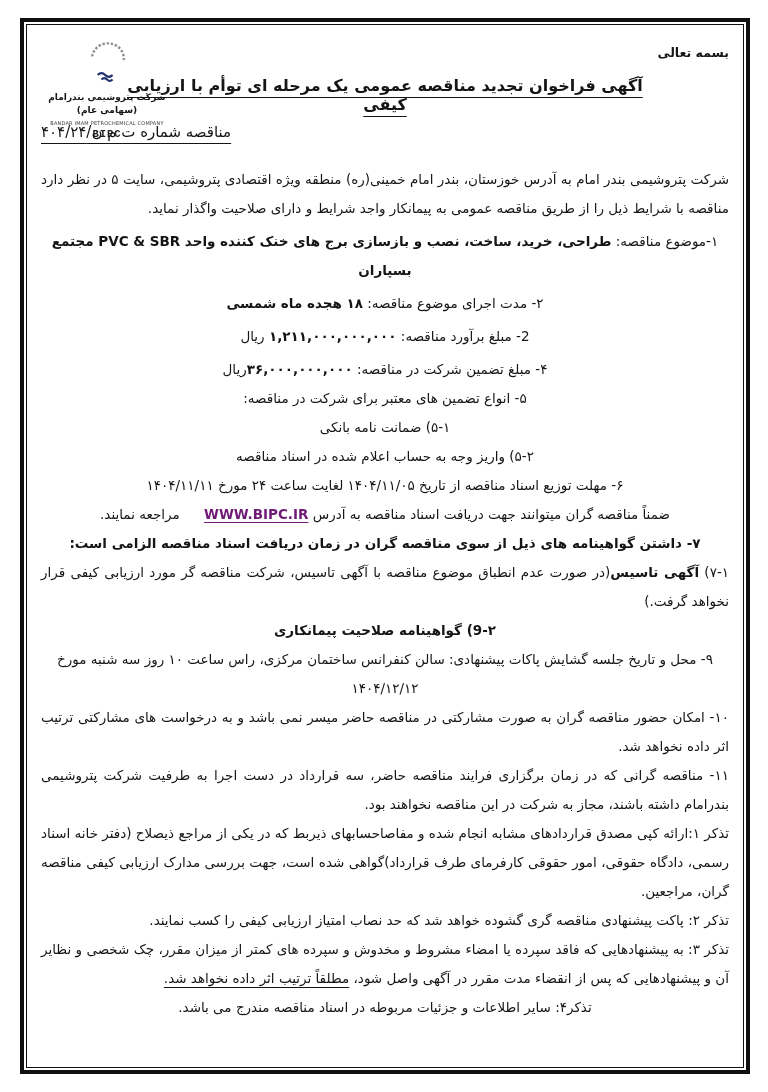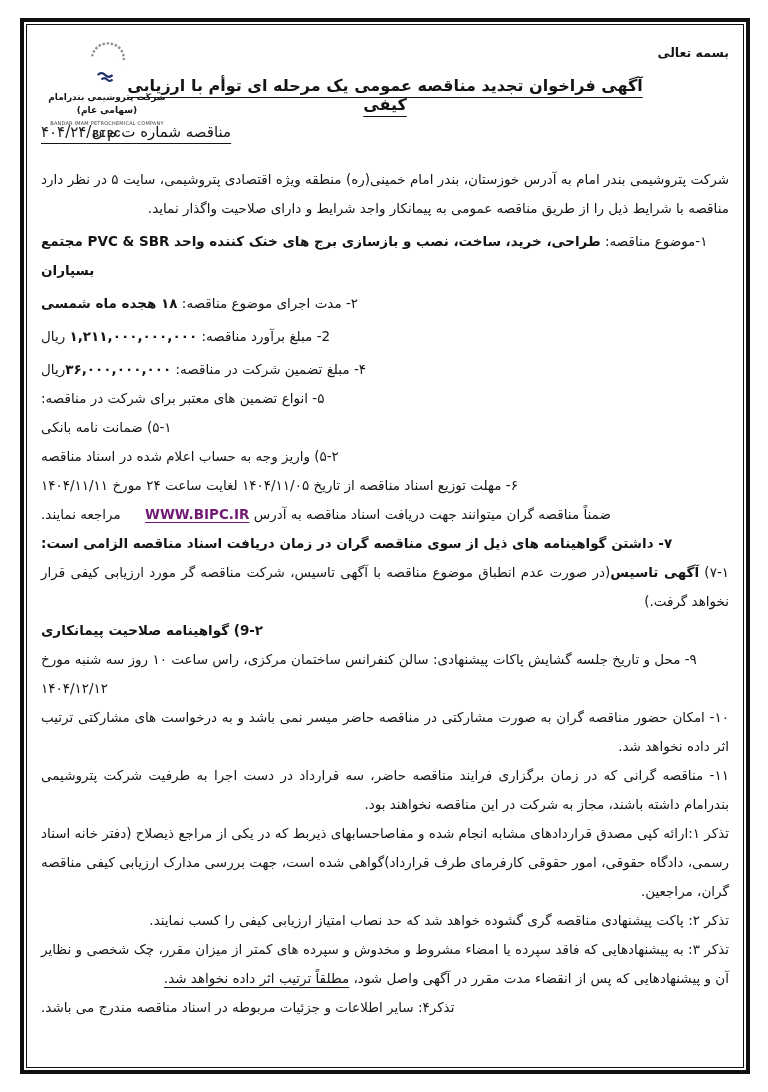"۱-موضوع مناقصه: طراحی، خرید، ساخت،" .doc p { text-align: left -> center }
